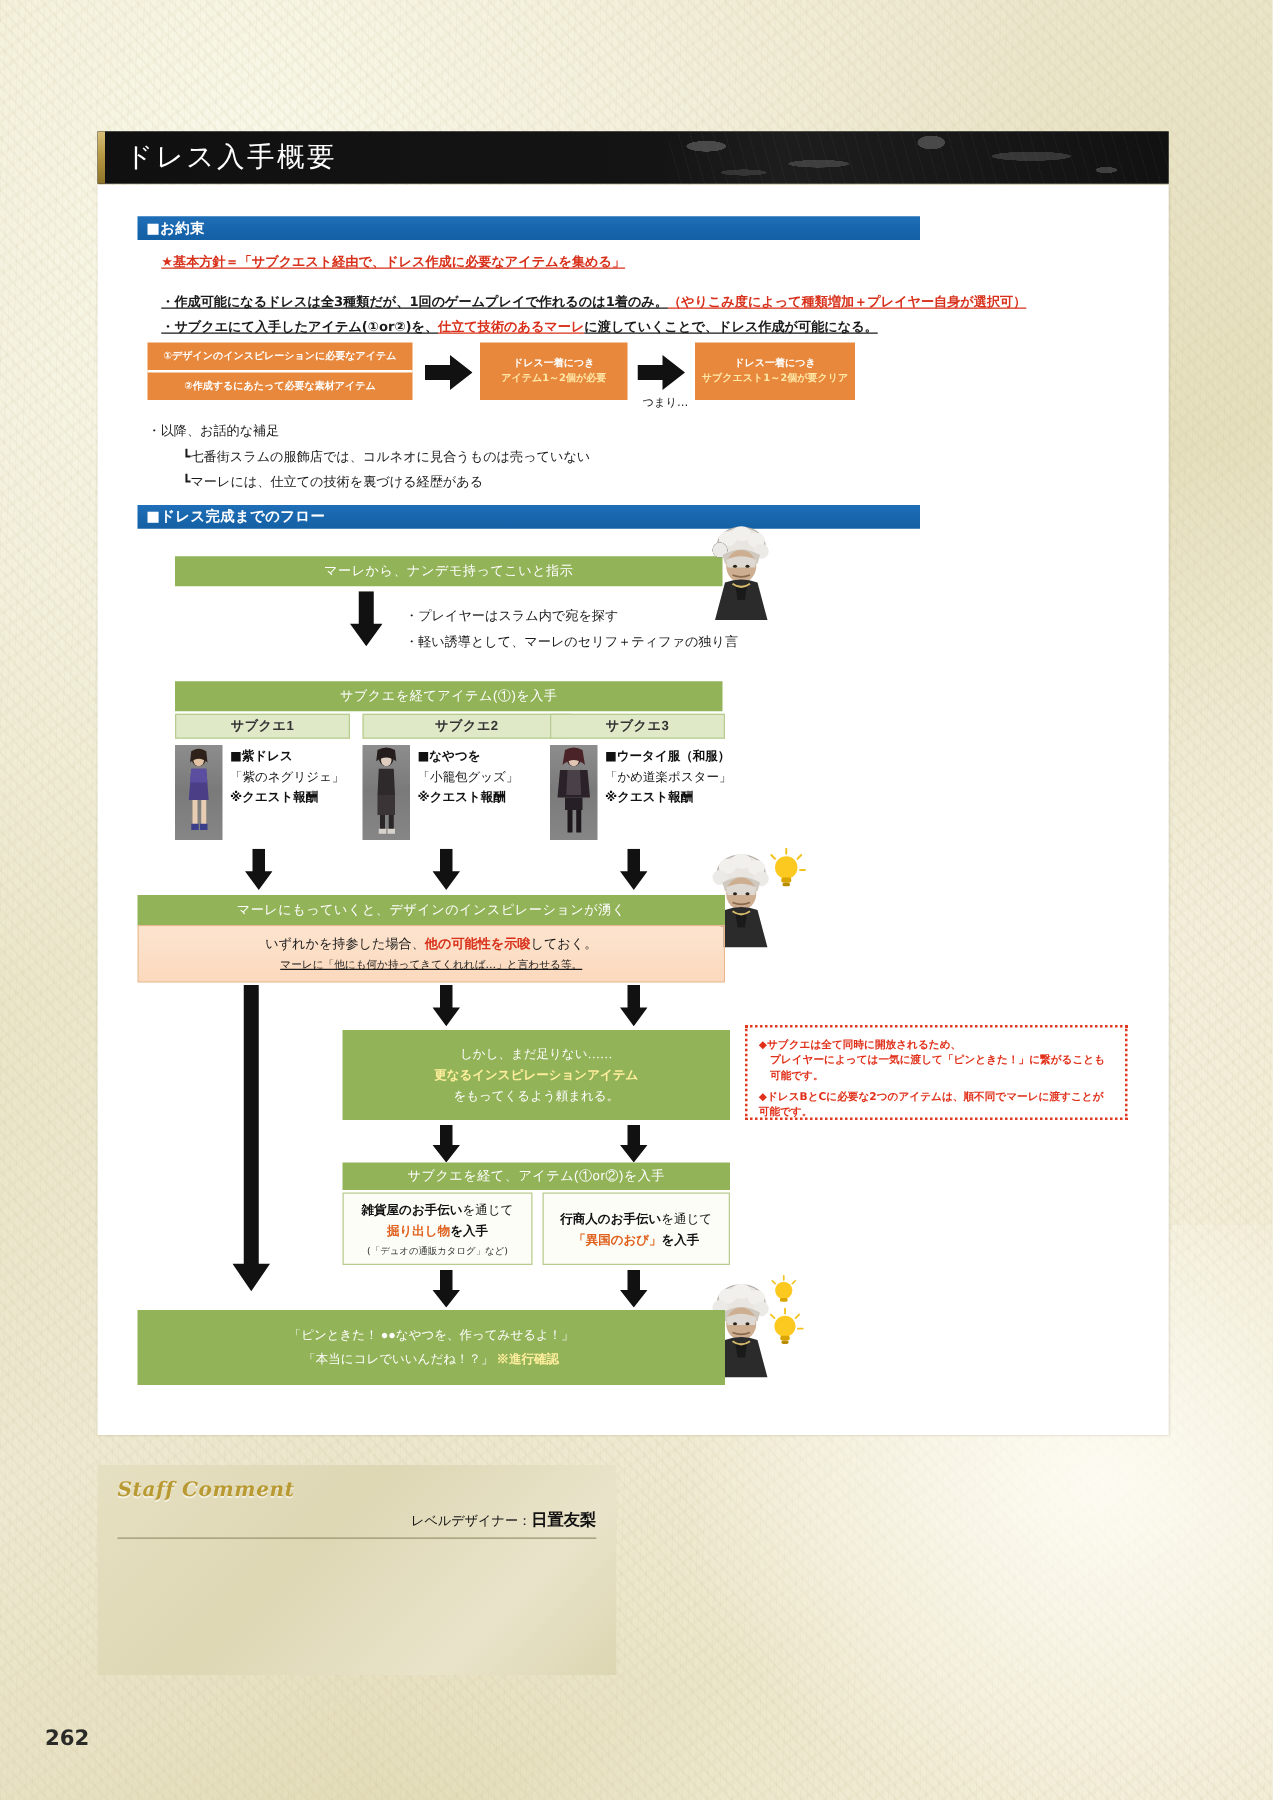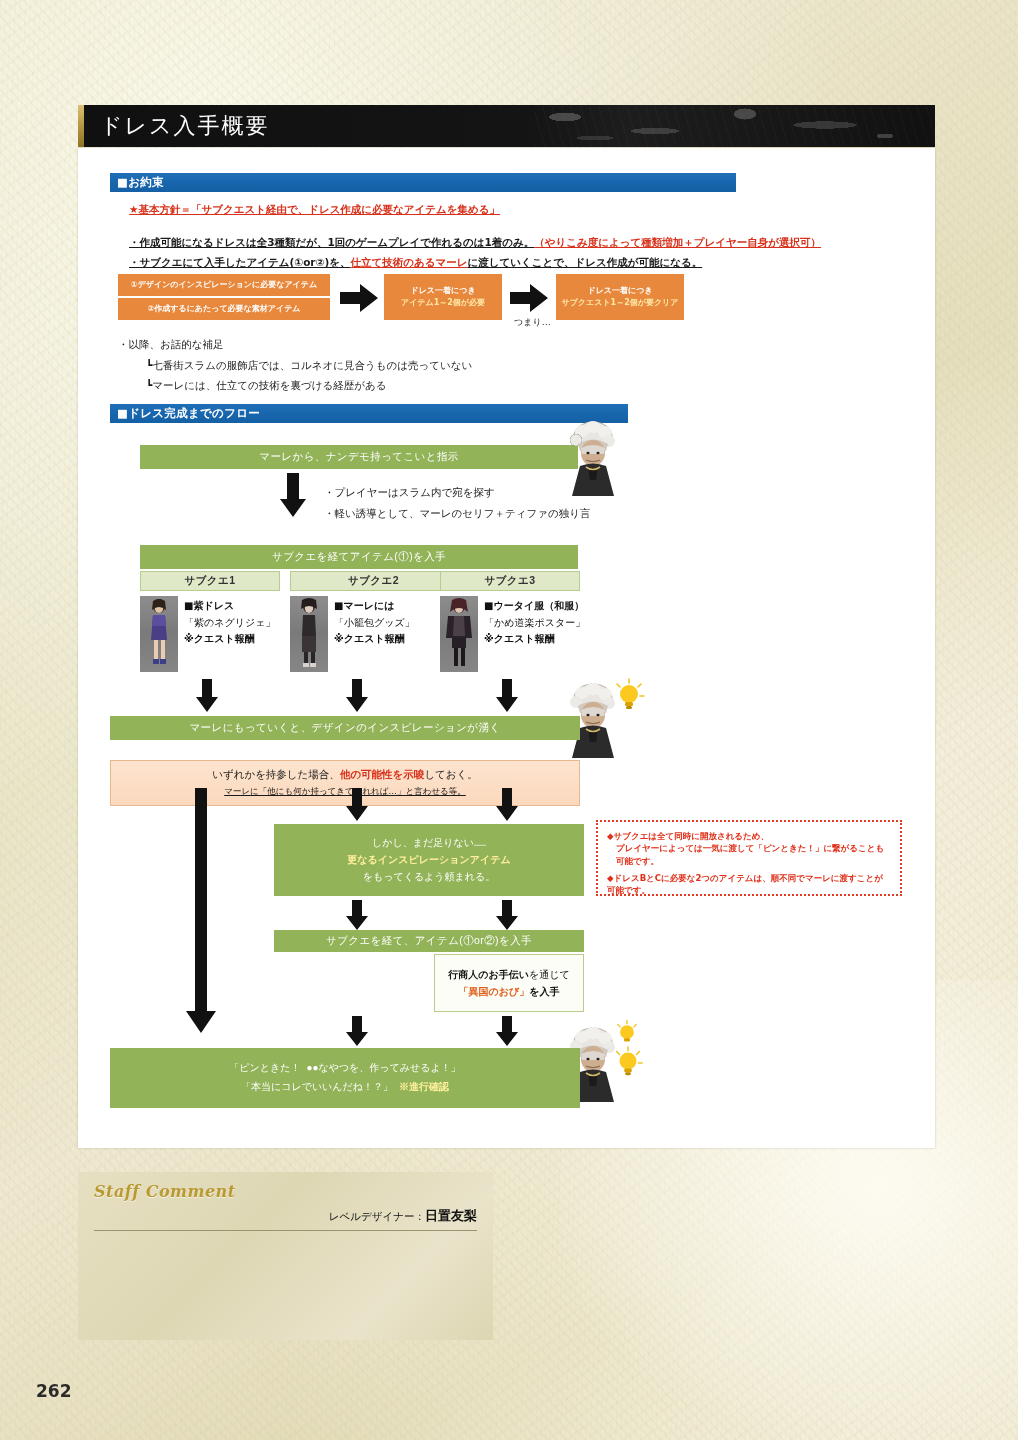"■ドレス完成までのフロー" div.section-bar { width: 518px -> 626px }
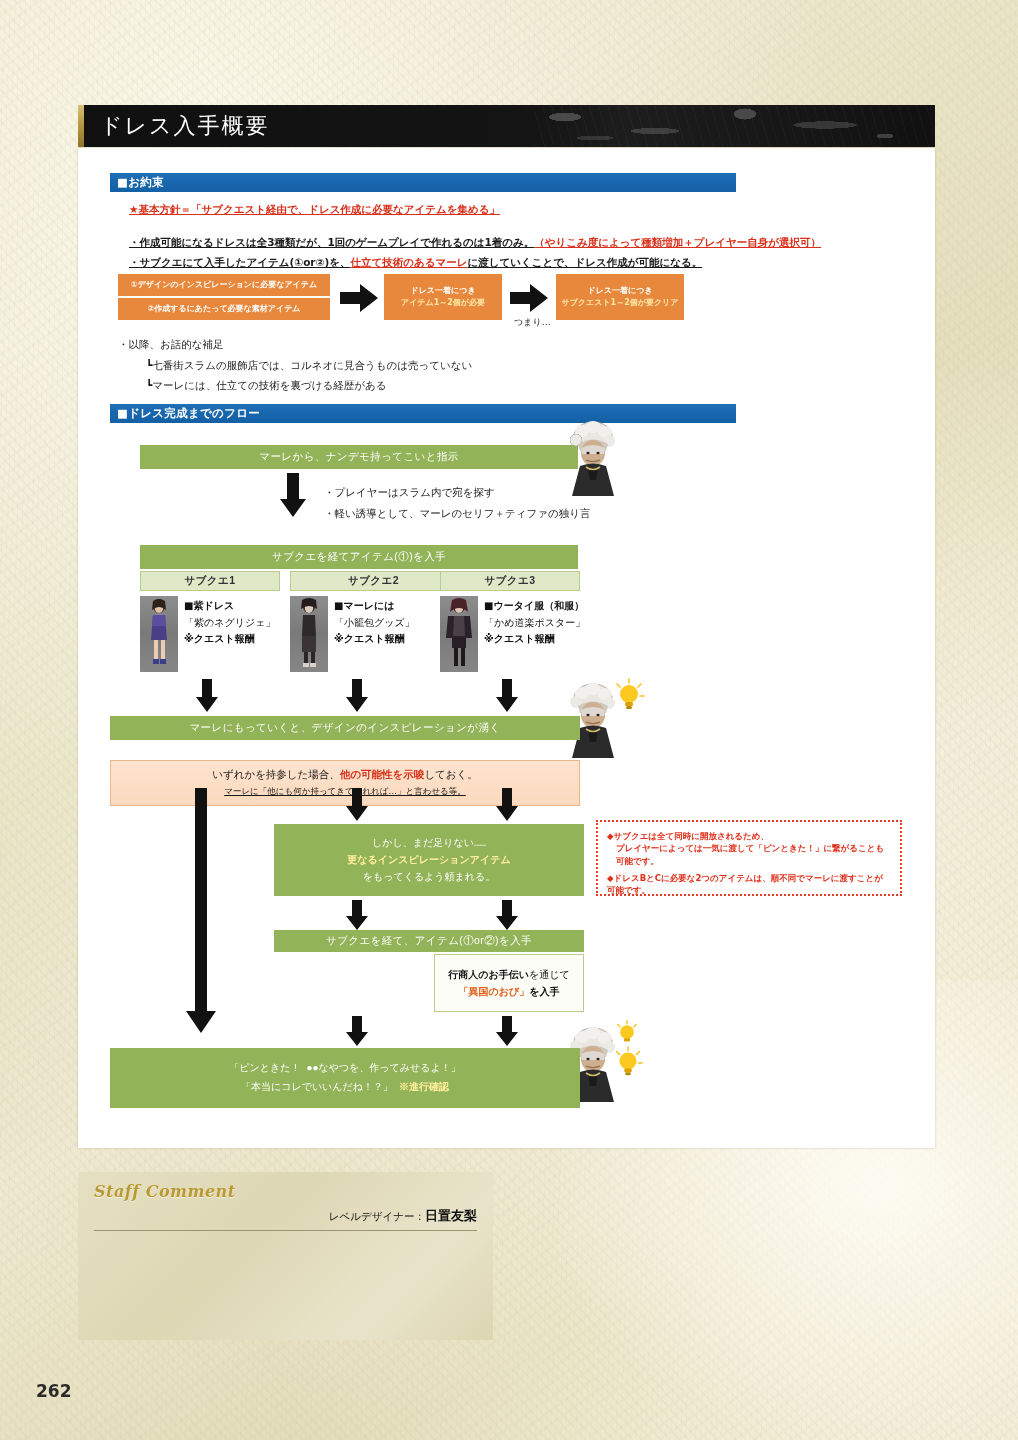"■マーレには" div.b { text: マーレには -> なやつを }
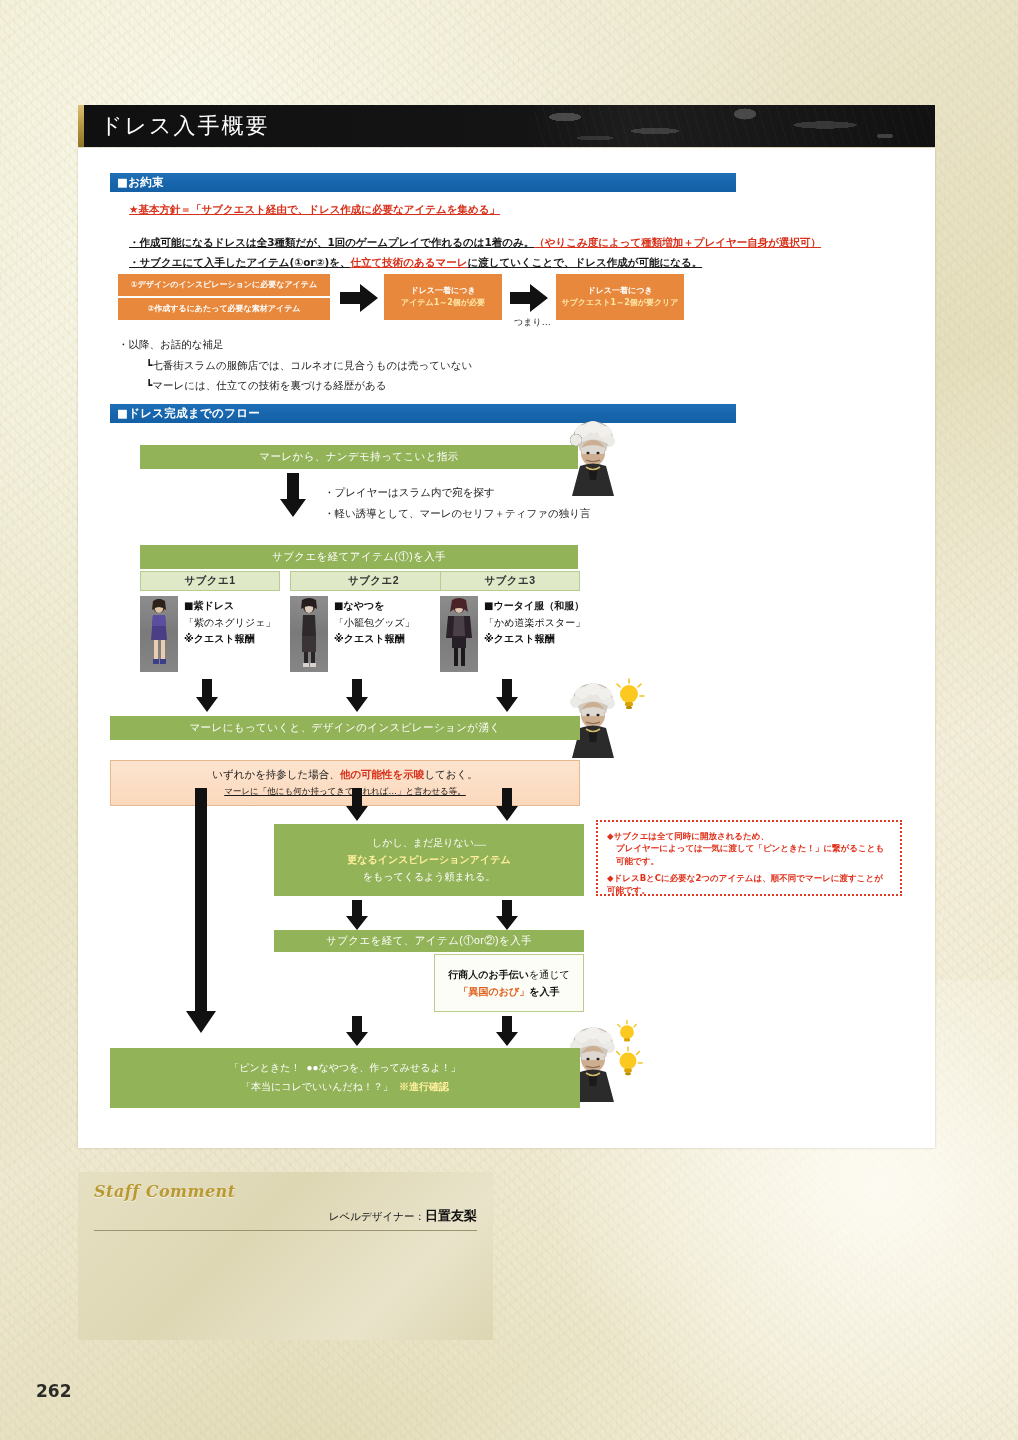"いずれかを持参した場合、他の可能性を示唆しておく。" div.pbox { margin-top: 20px -> none }
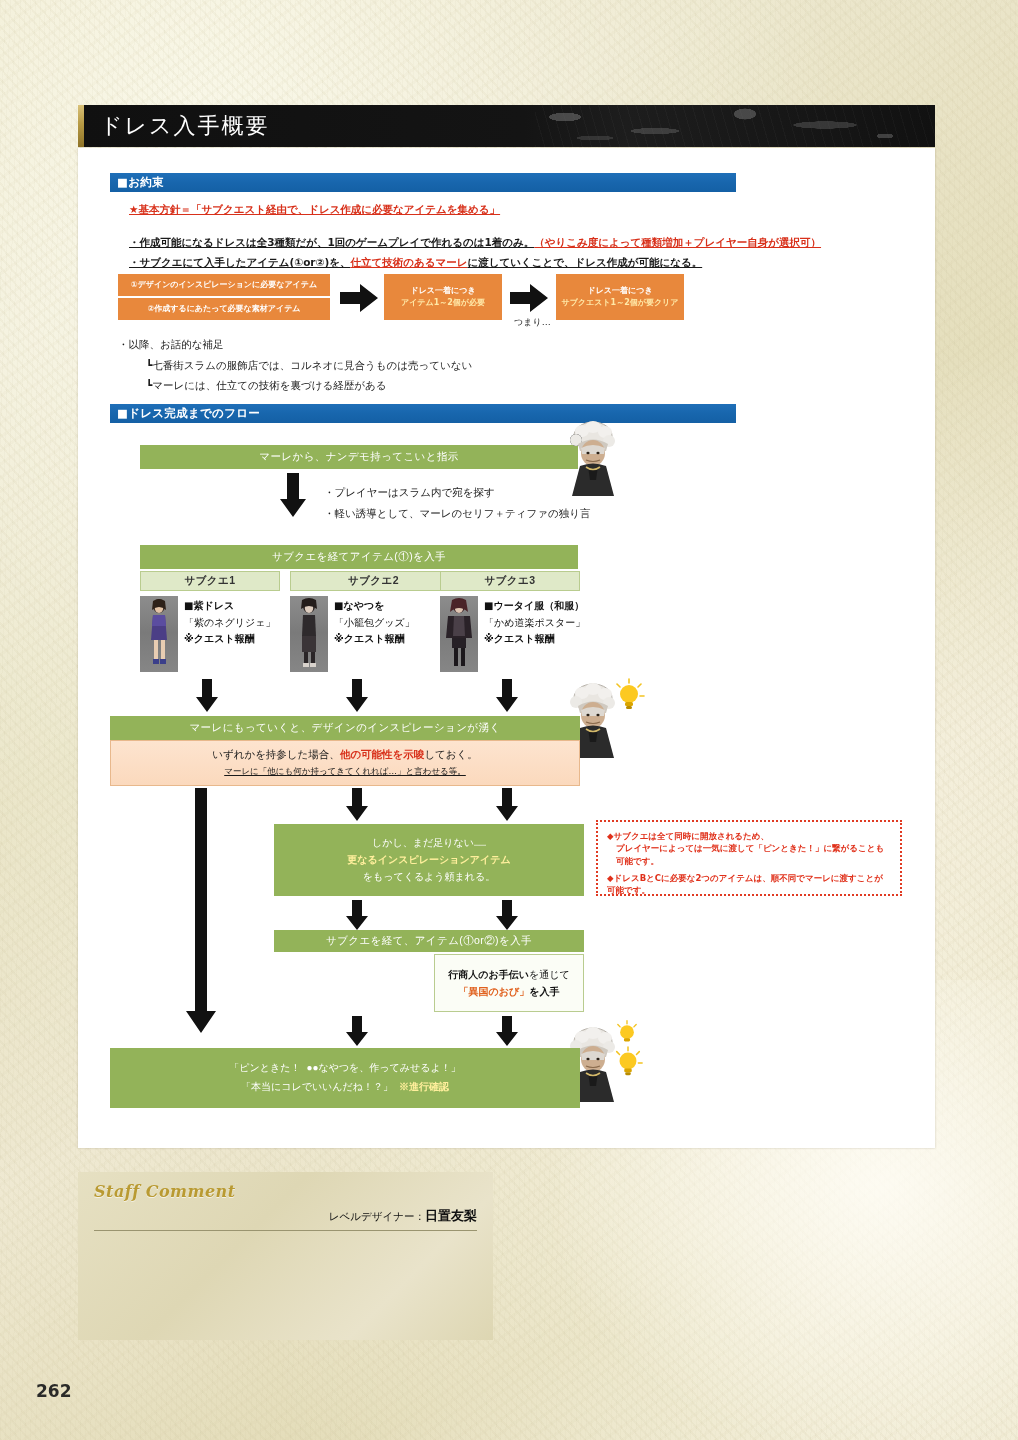"しかし、まだ足りない……" .gbox { font-family: Liberation Mono, monospace -> Liberation Serif, serif }
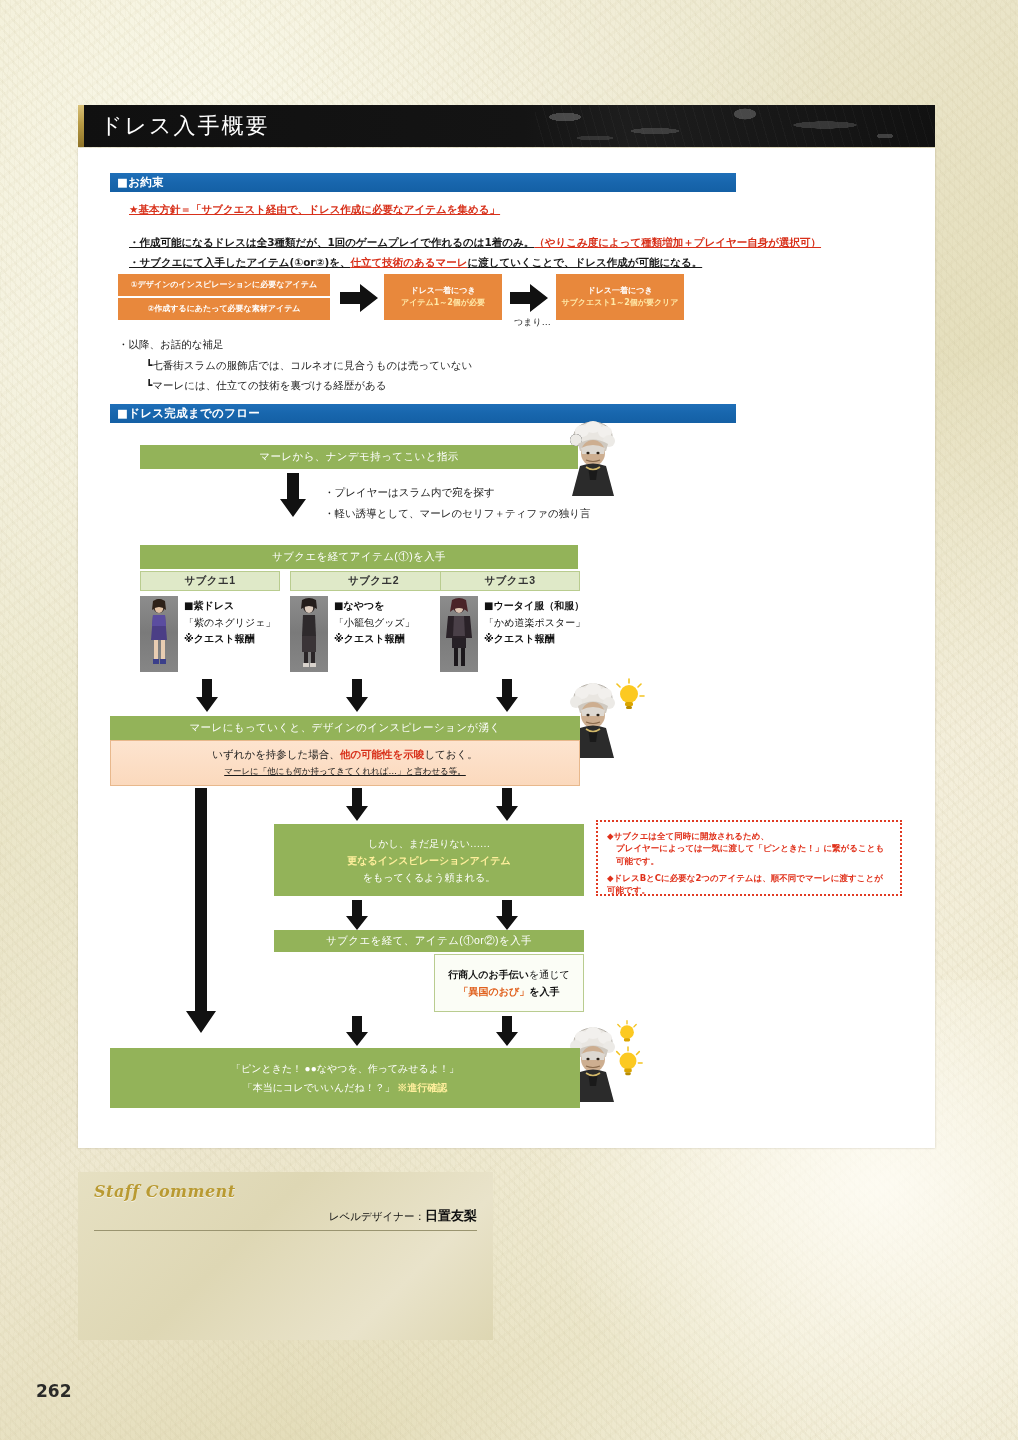"雑貨屋のお手伝いを通じて" div.wbox { html: none -> <div> <div> <span>雑貨屋のお手伝い</span><span>を通じて</span> </div> <div> <span>掘り出し物</span><span>を入手</span> </div> <div>(「デュオの通販カタログ」など)</div> </div> }
